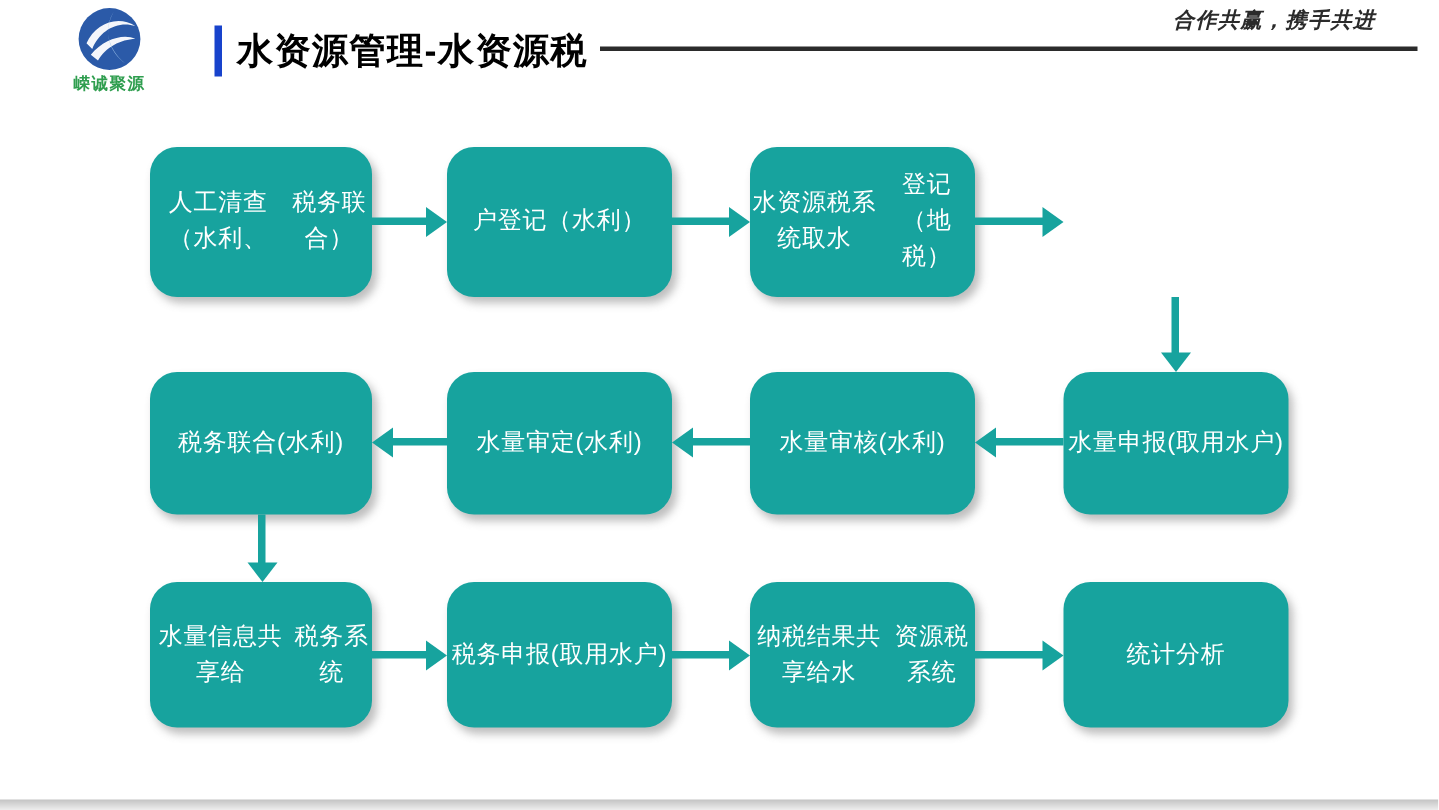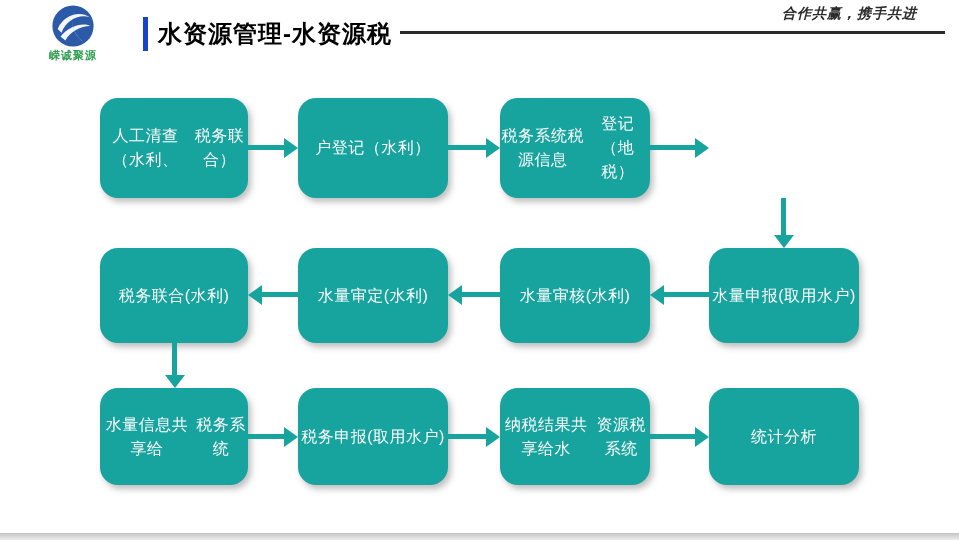"税务系统税源信息" div { text: 税务系统税源信息 -> 水资源税系统取水 }
